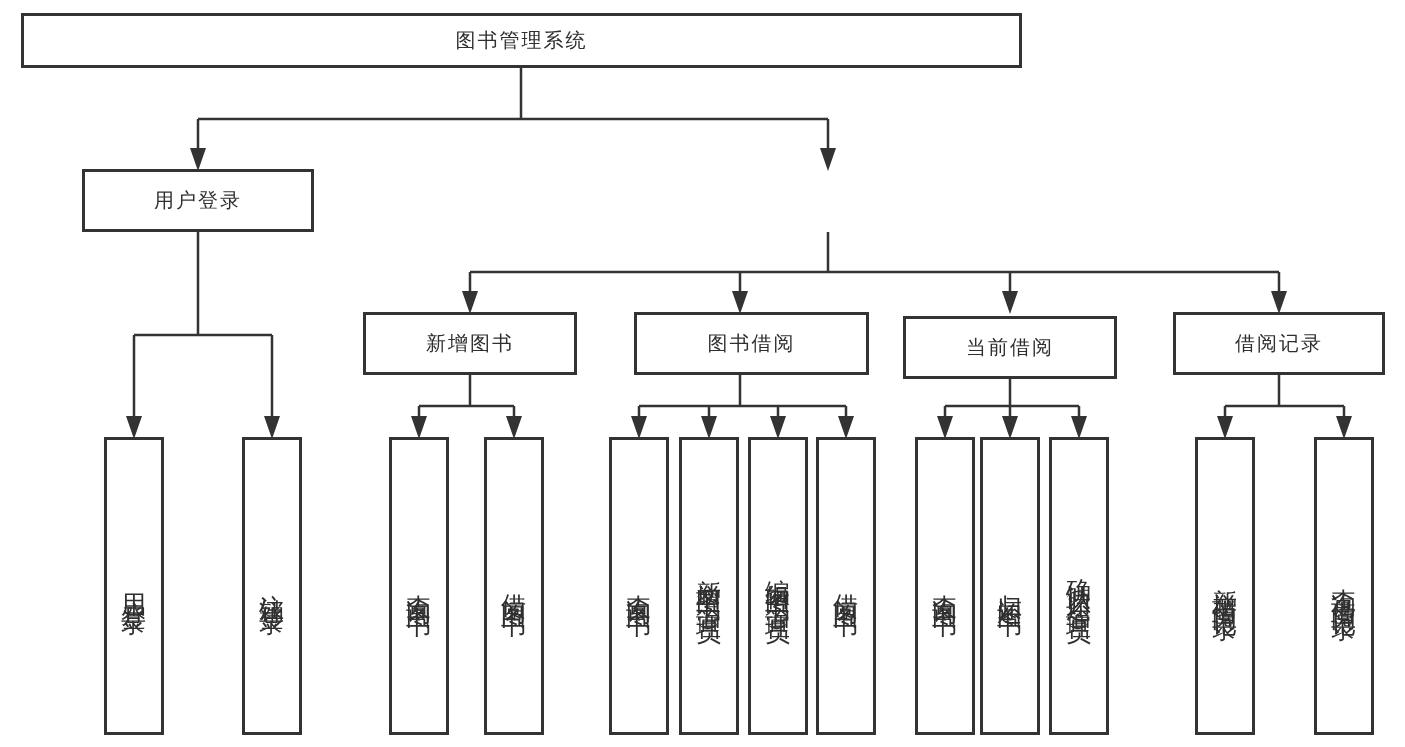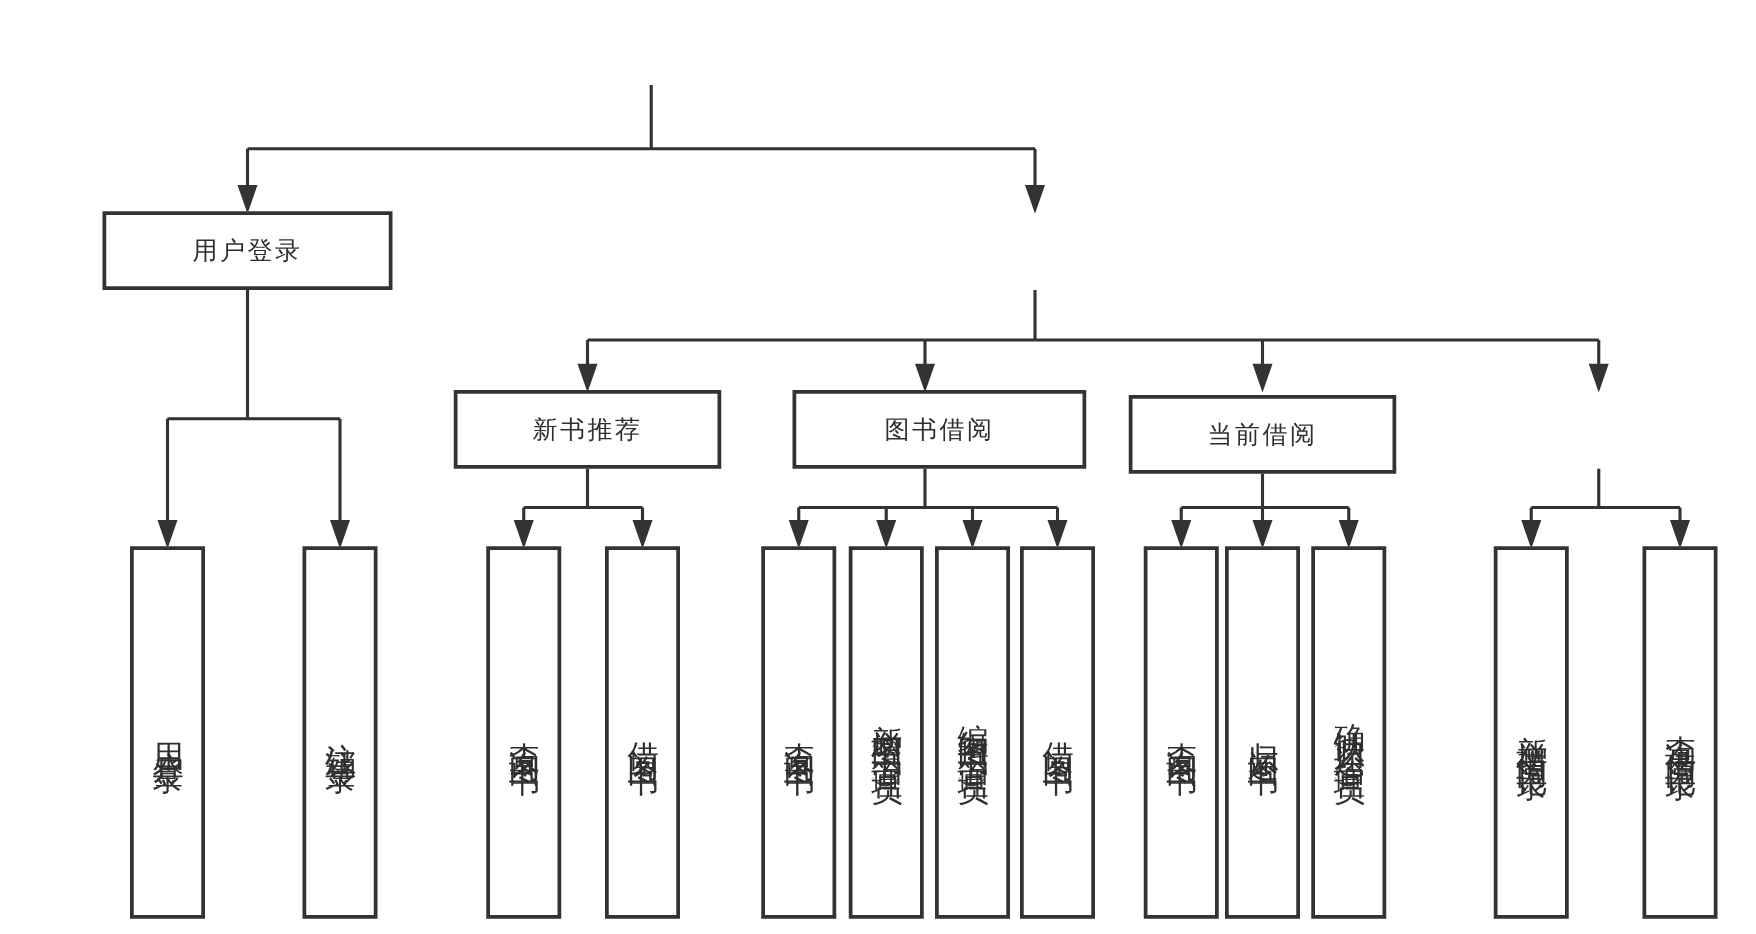"图书管理系统" div.box { html: none -> <div>图书管理系统</div> }
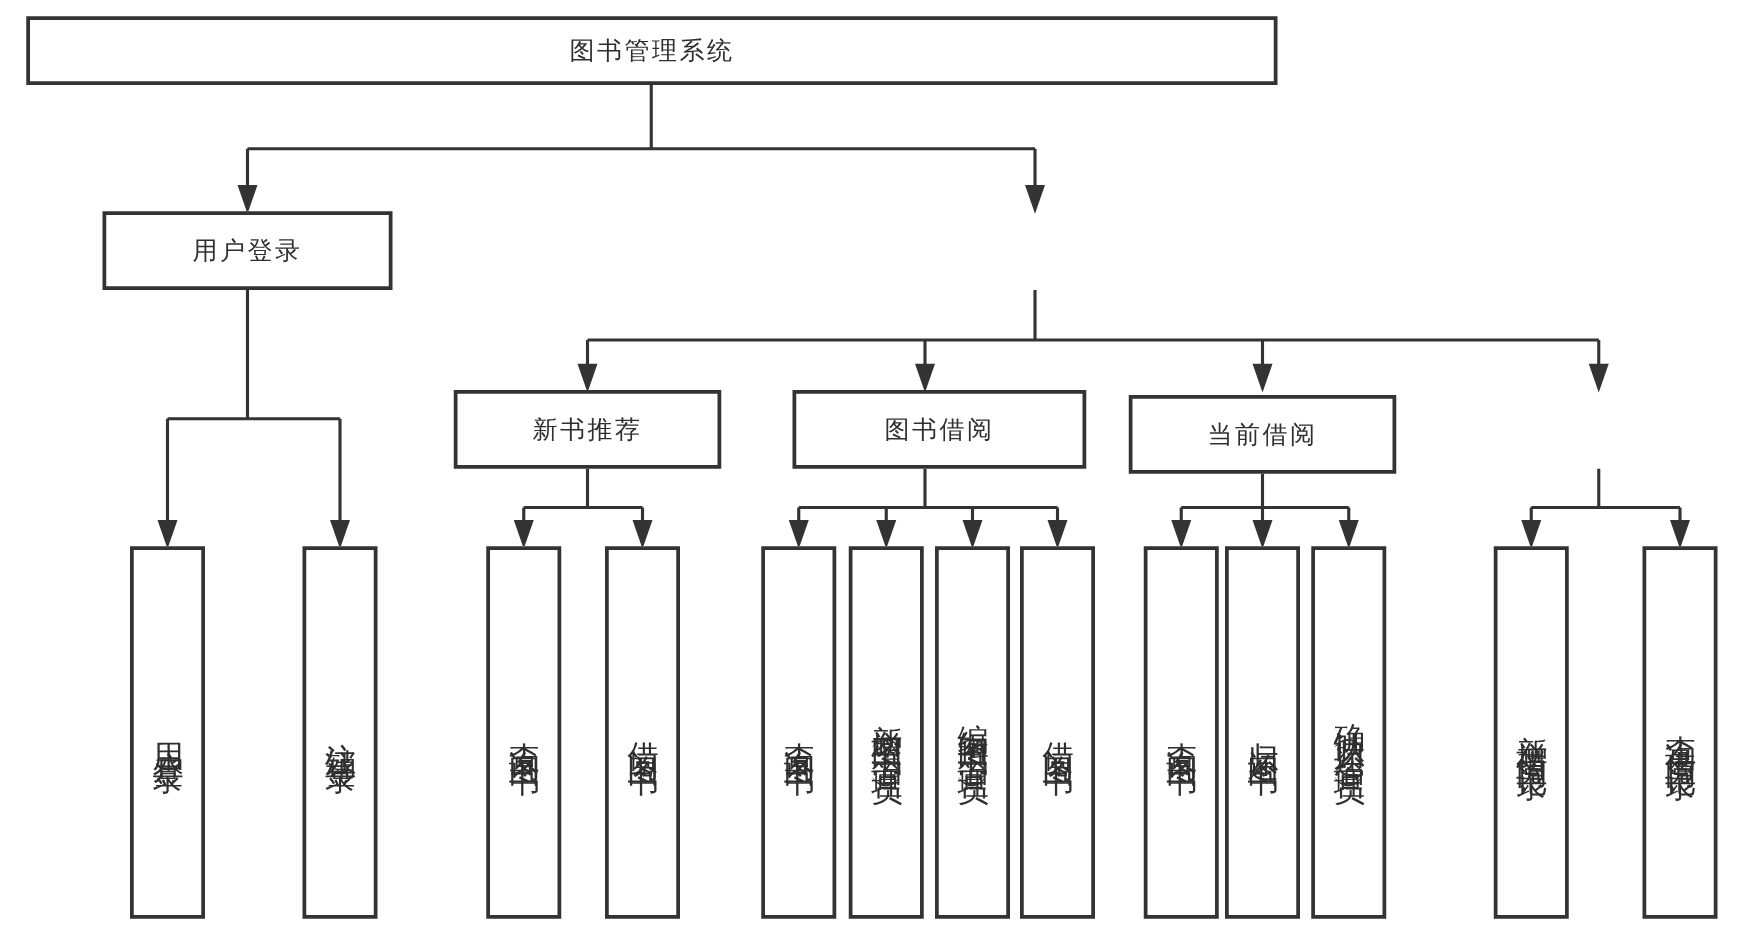"新书推荐" div.box { text: 书推荐 -> 增图书 }
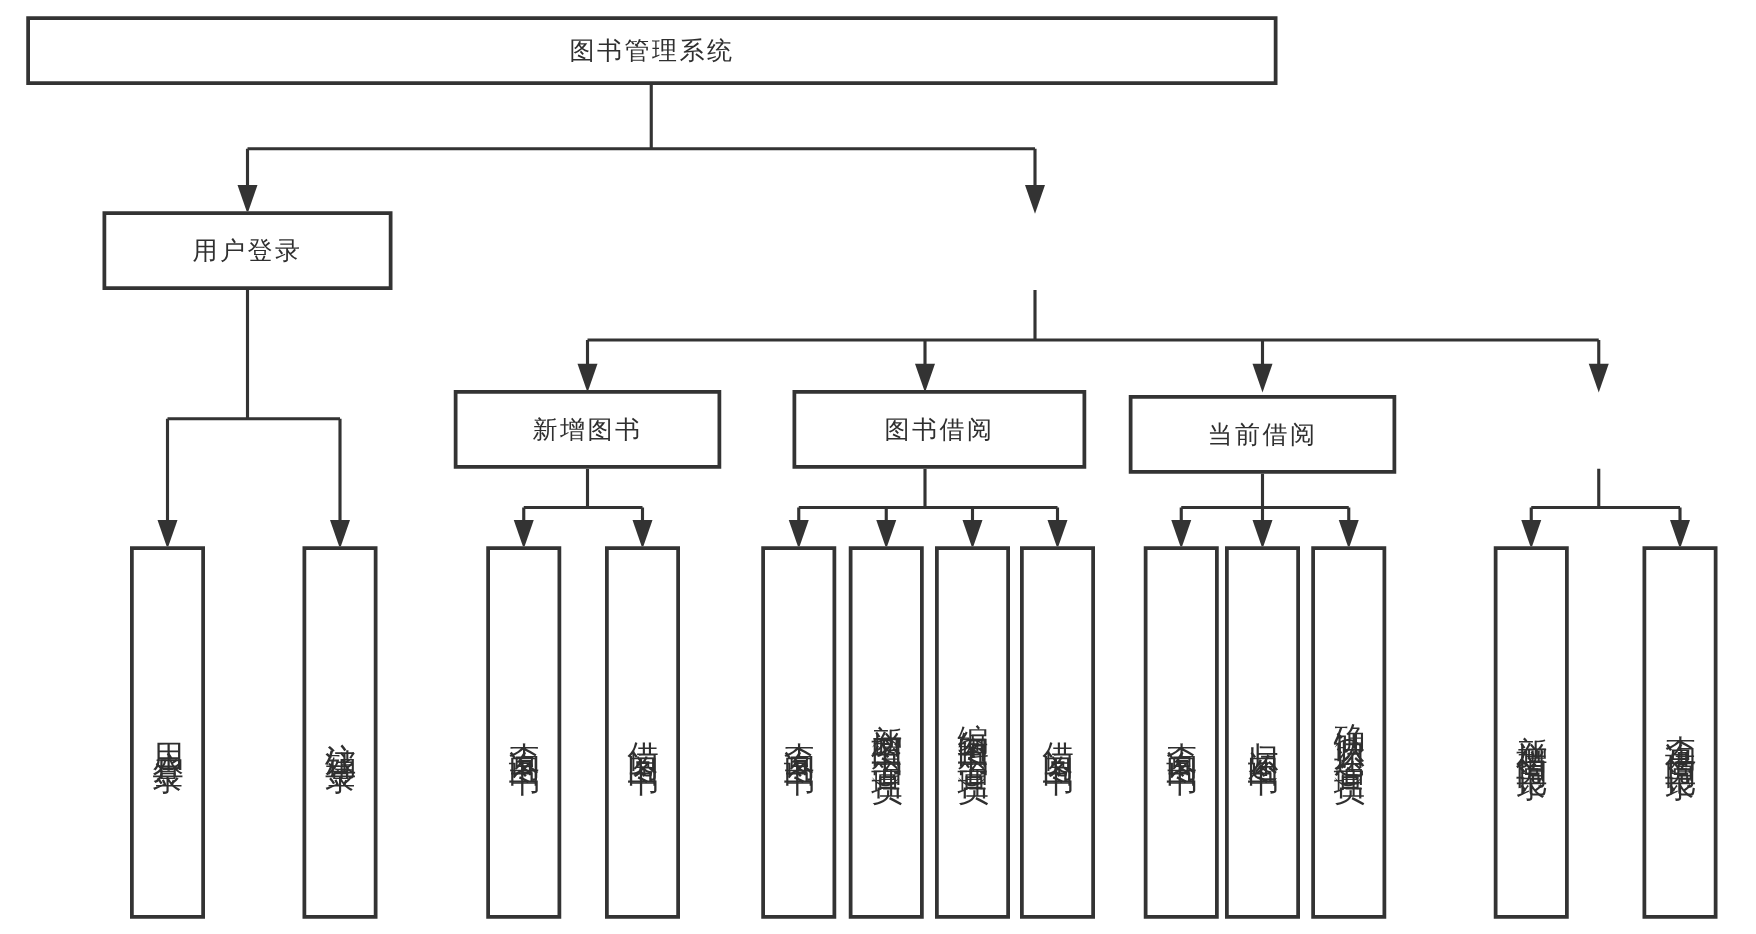"借阅记录" div.box { html: none -> <div>借阅记录</div> }
